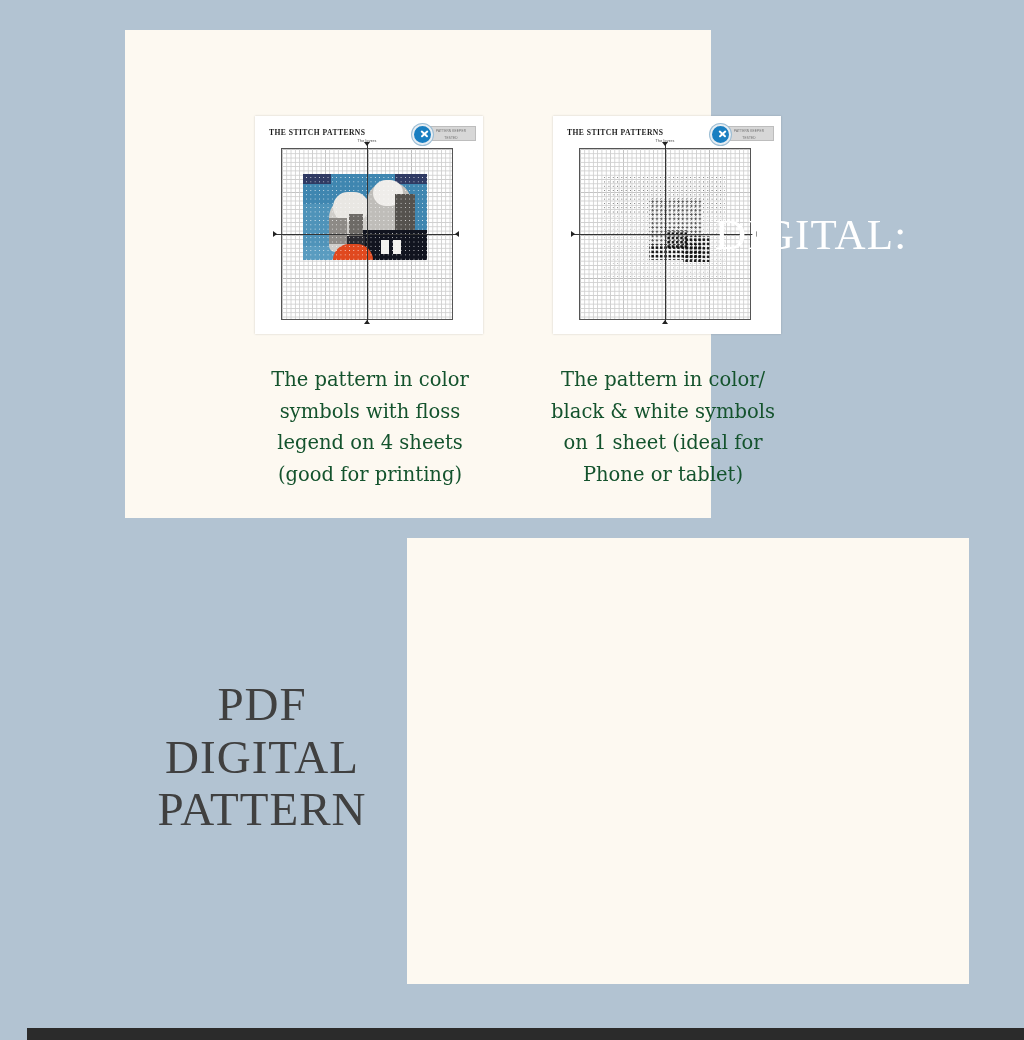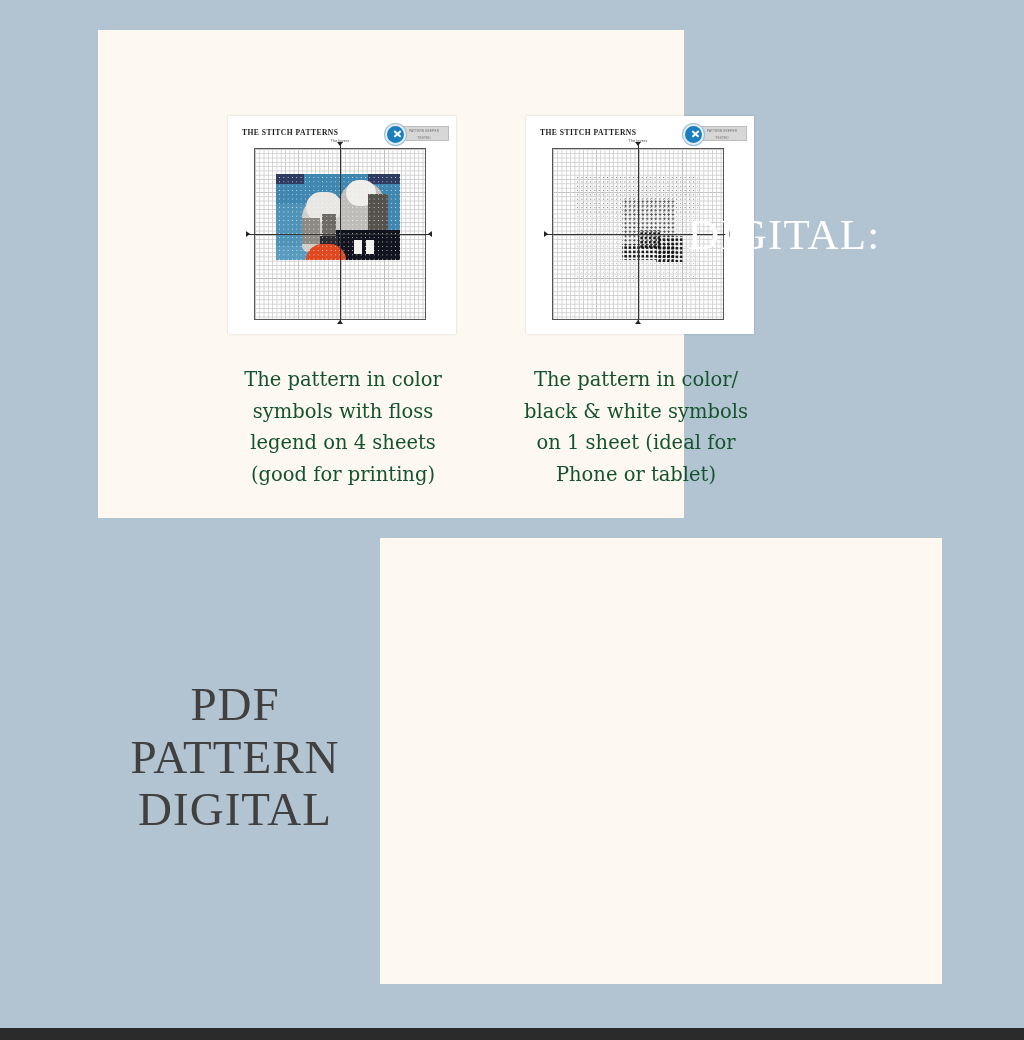"THE STITCH PATTERNS" .stage { margin-left: none -> 27px }
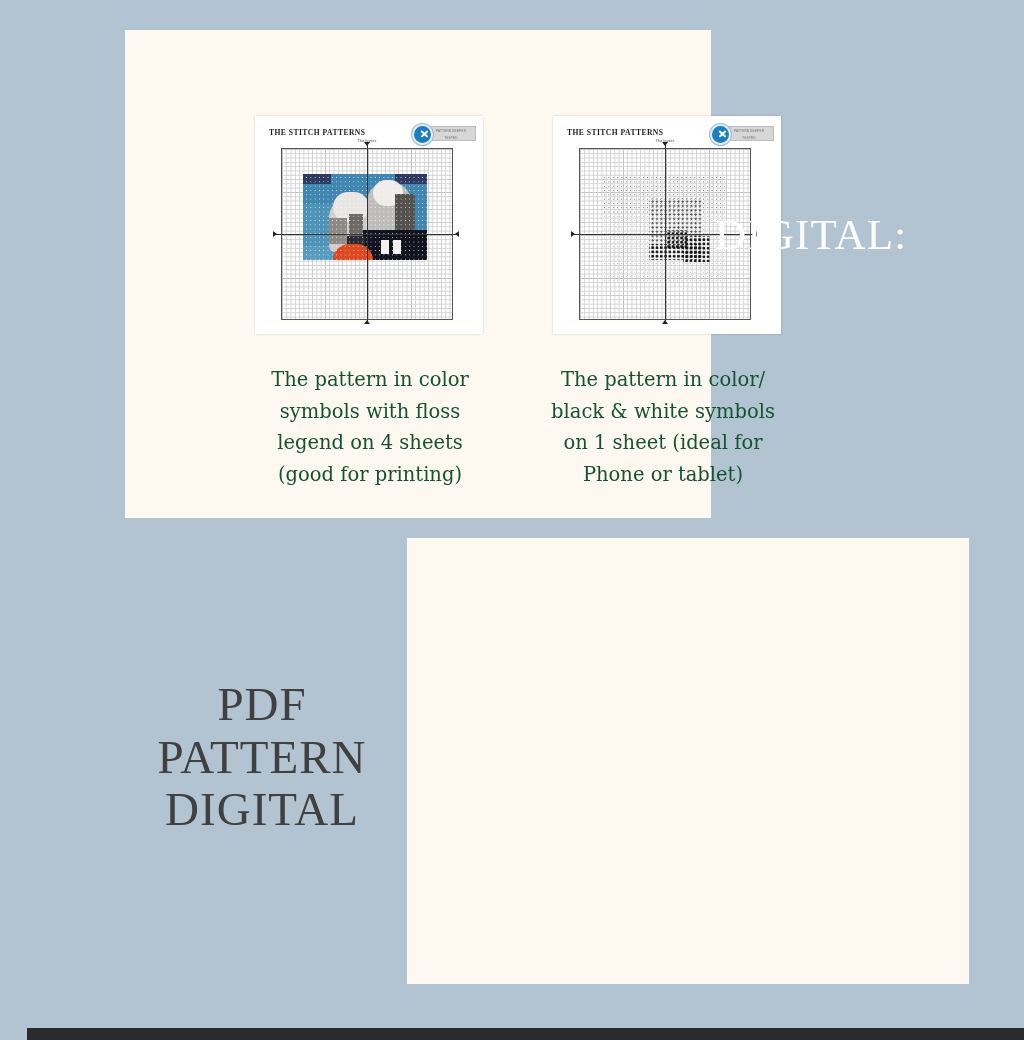"PATTERN" div { order: before "DIGITAL" -> after "DIGITAL" }
